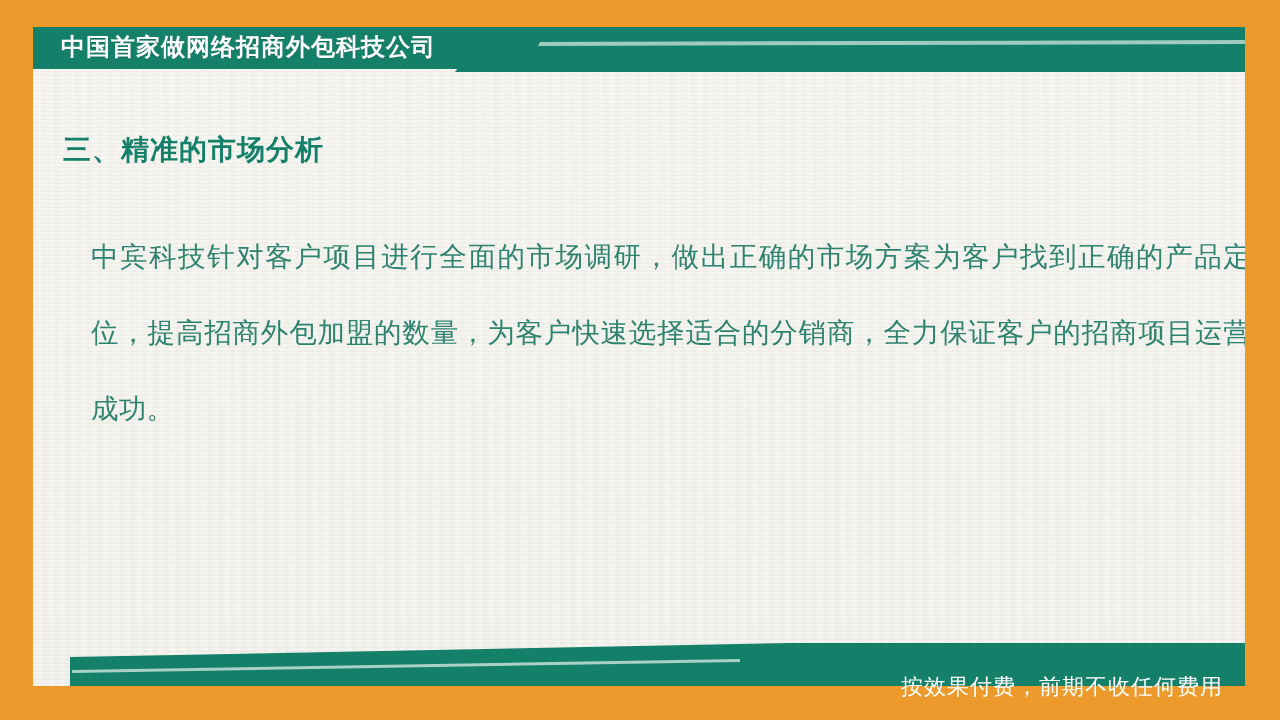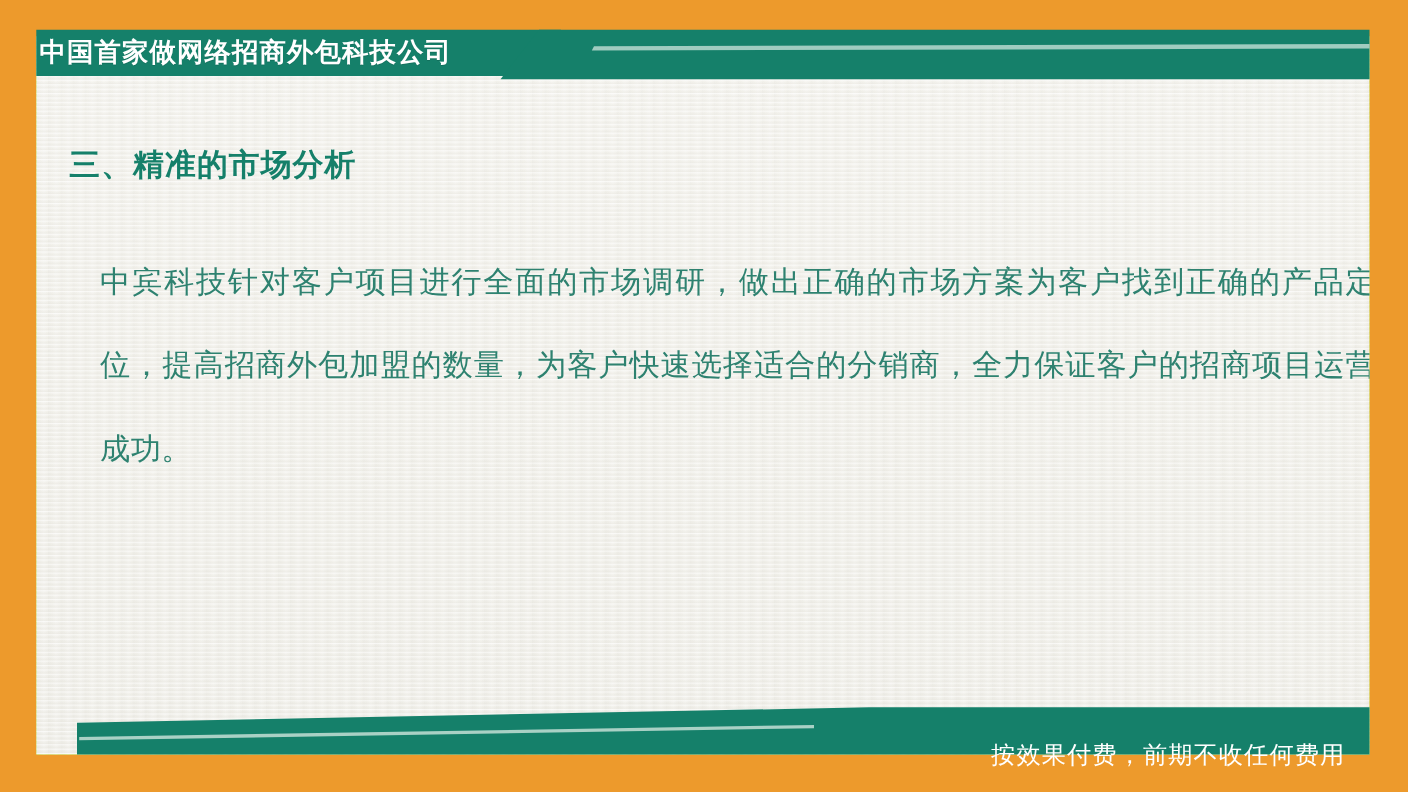"中国首家做网络招商外包科技公司" #header-title-wrap { padding-left: 3px -> 28px }
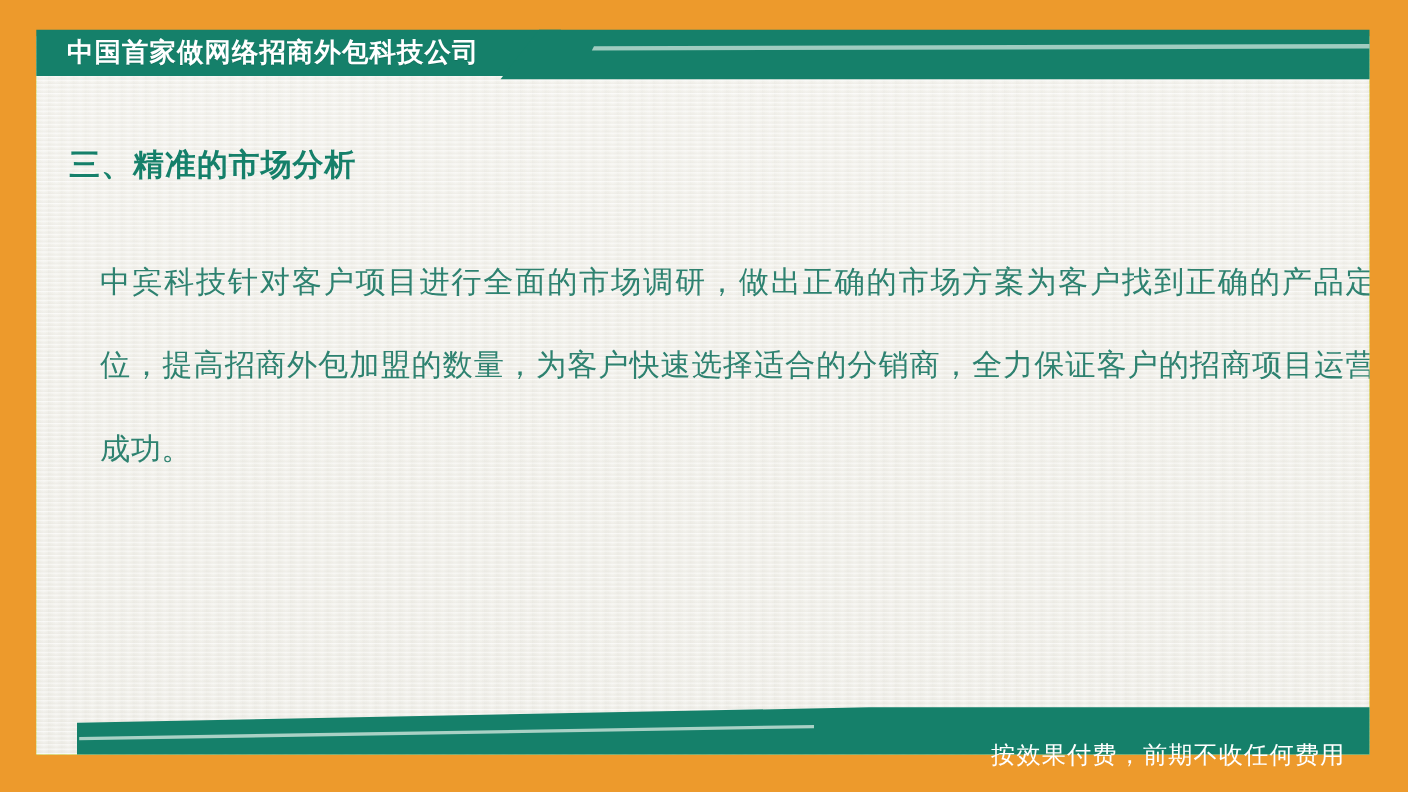"三、精准的市场分析" #paper { background: #bef264 -> #ffffff }
